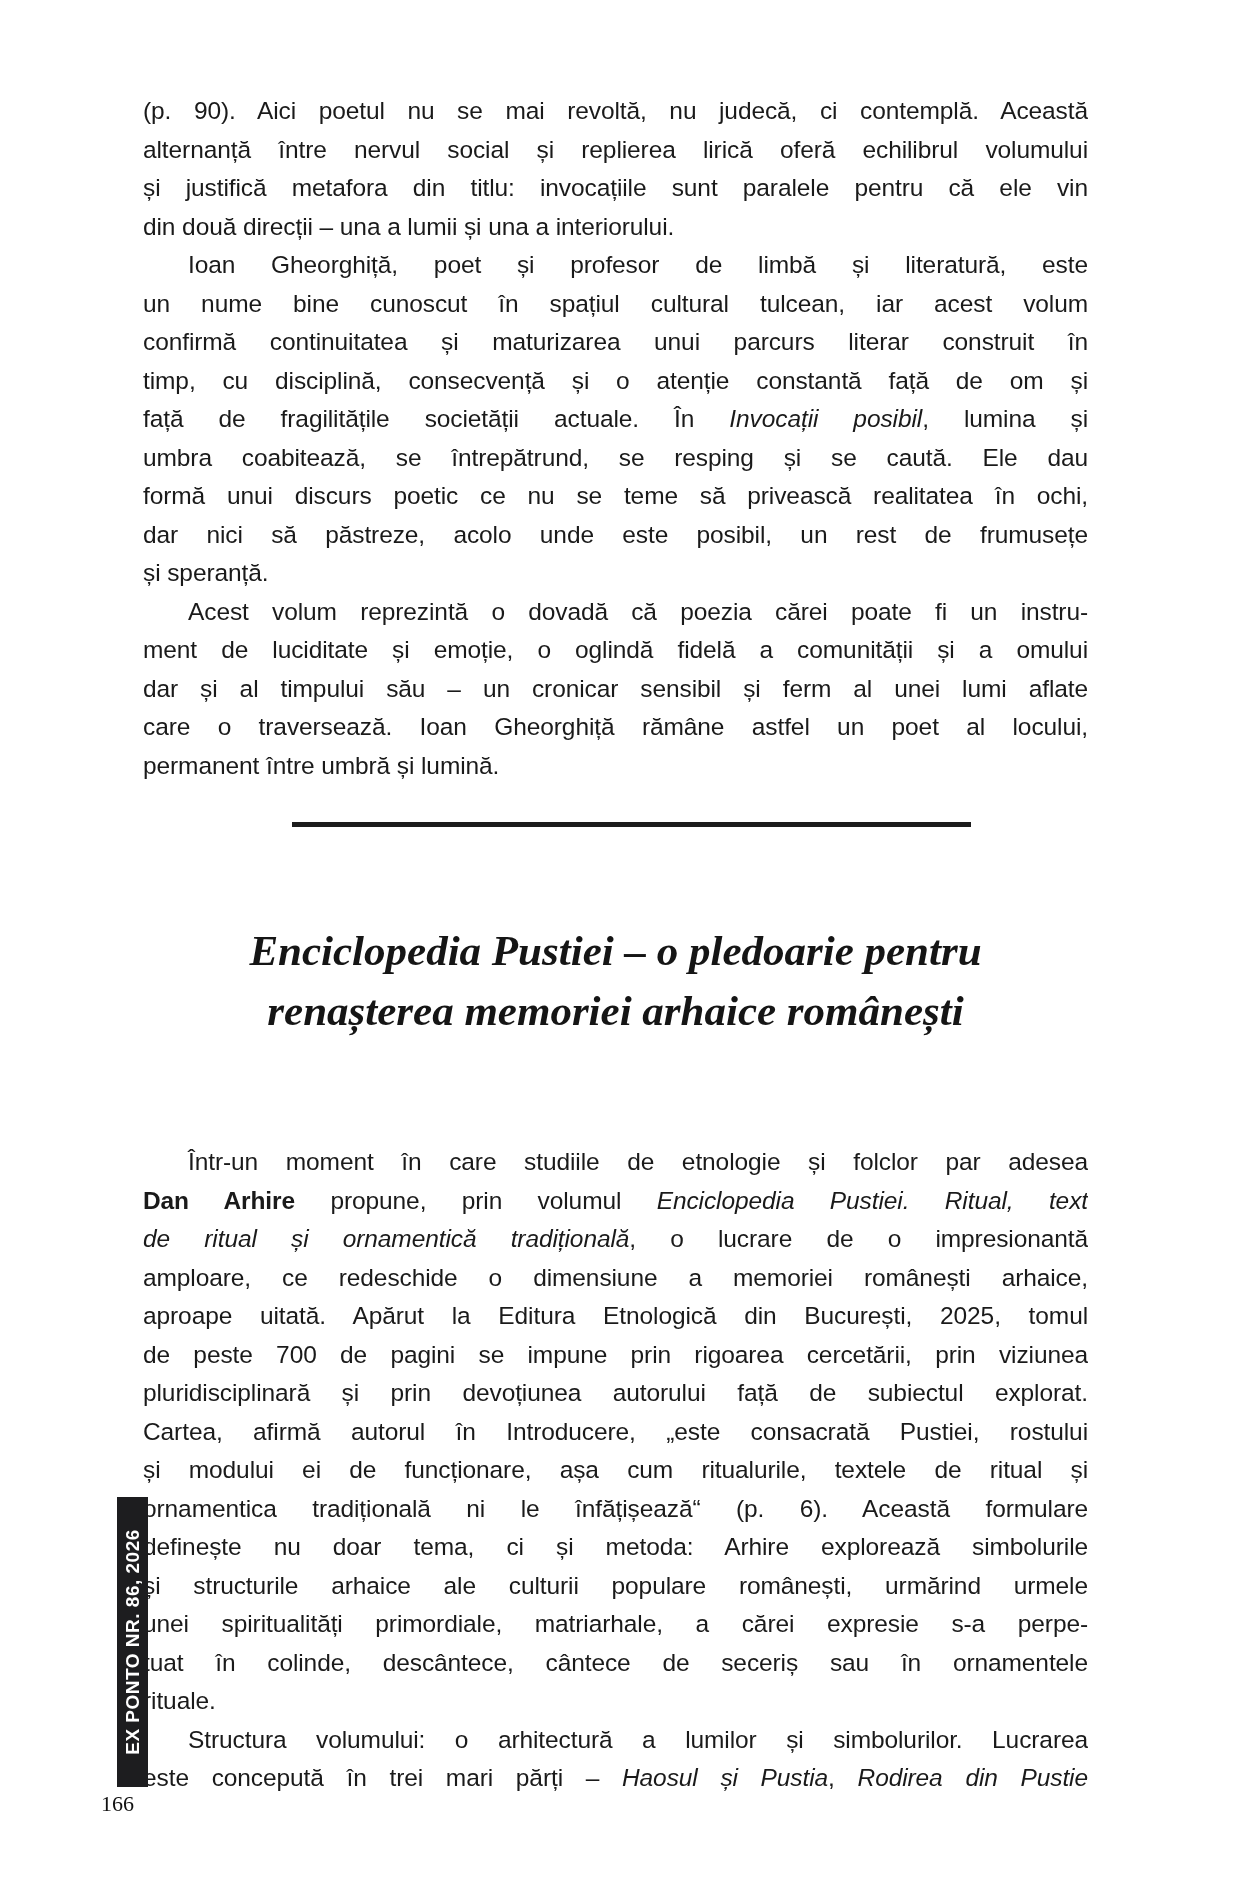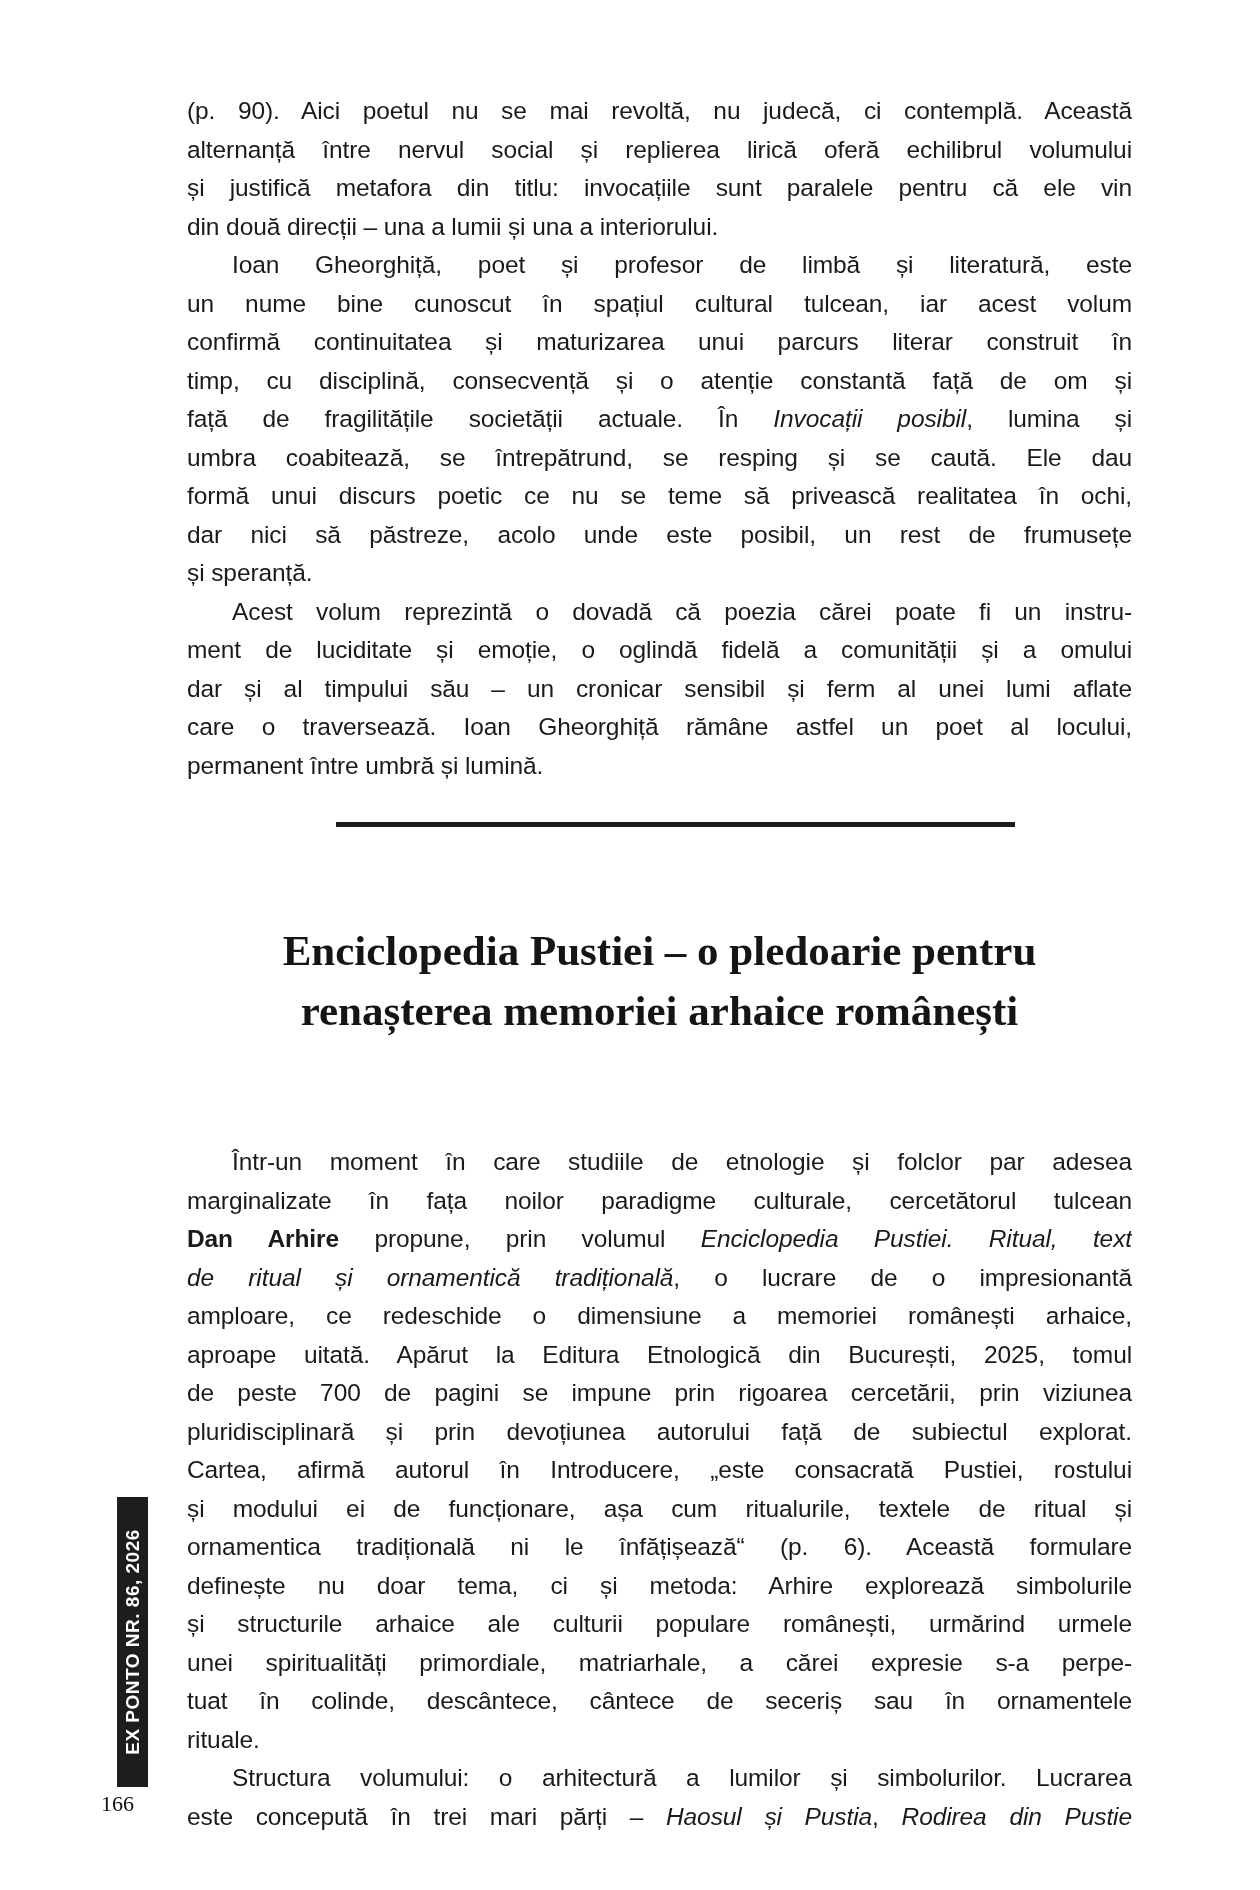"(p. 90). Aici poetul nu" .column { margin-left: 44px -> none }
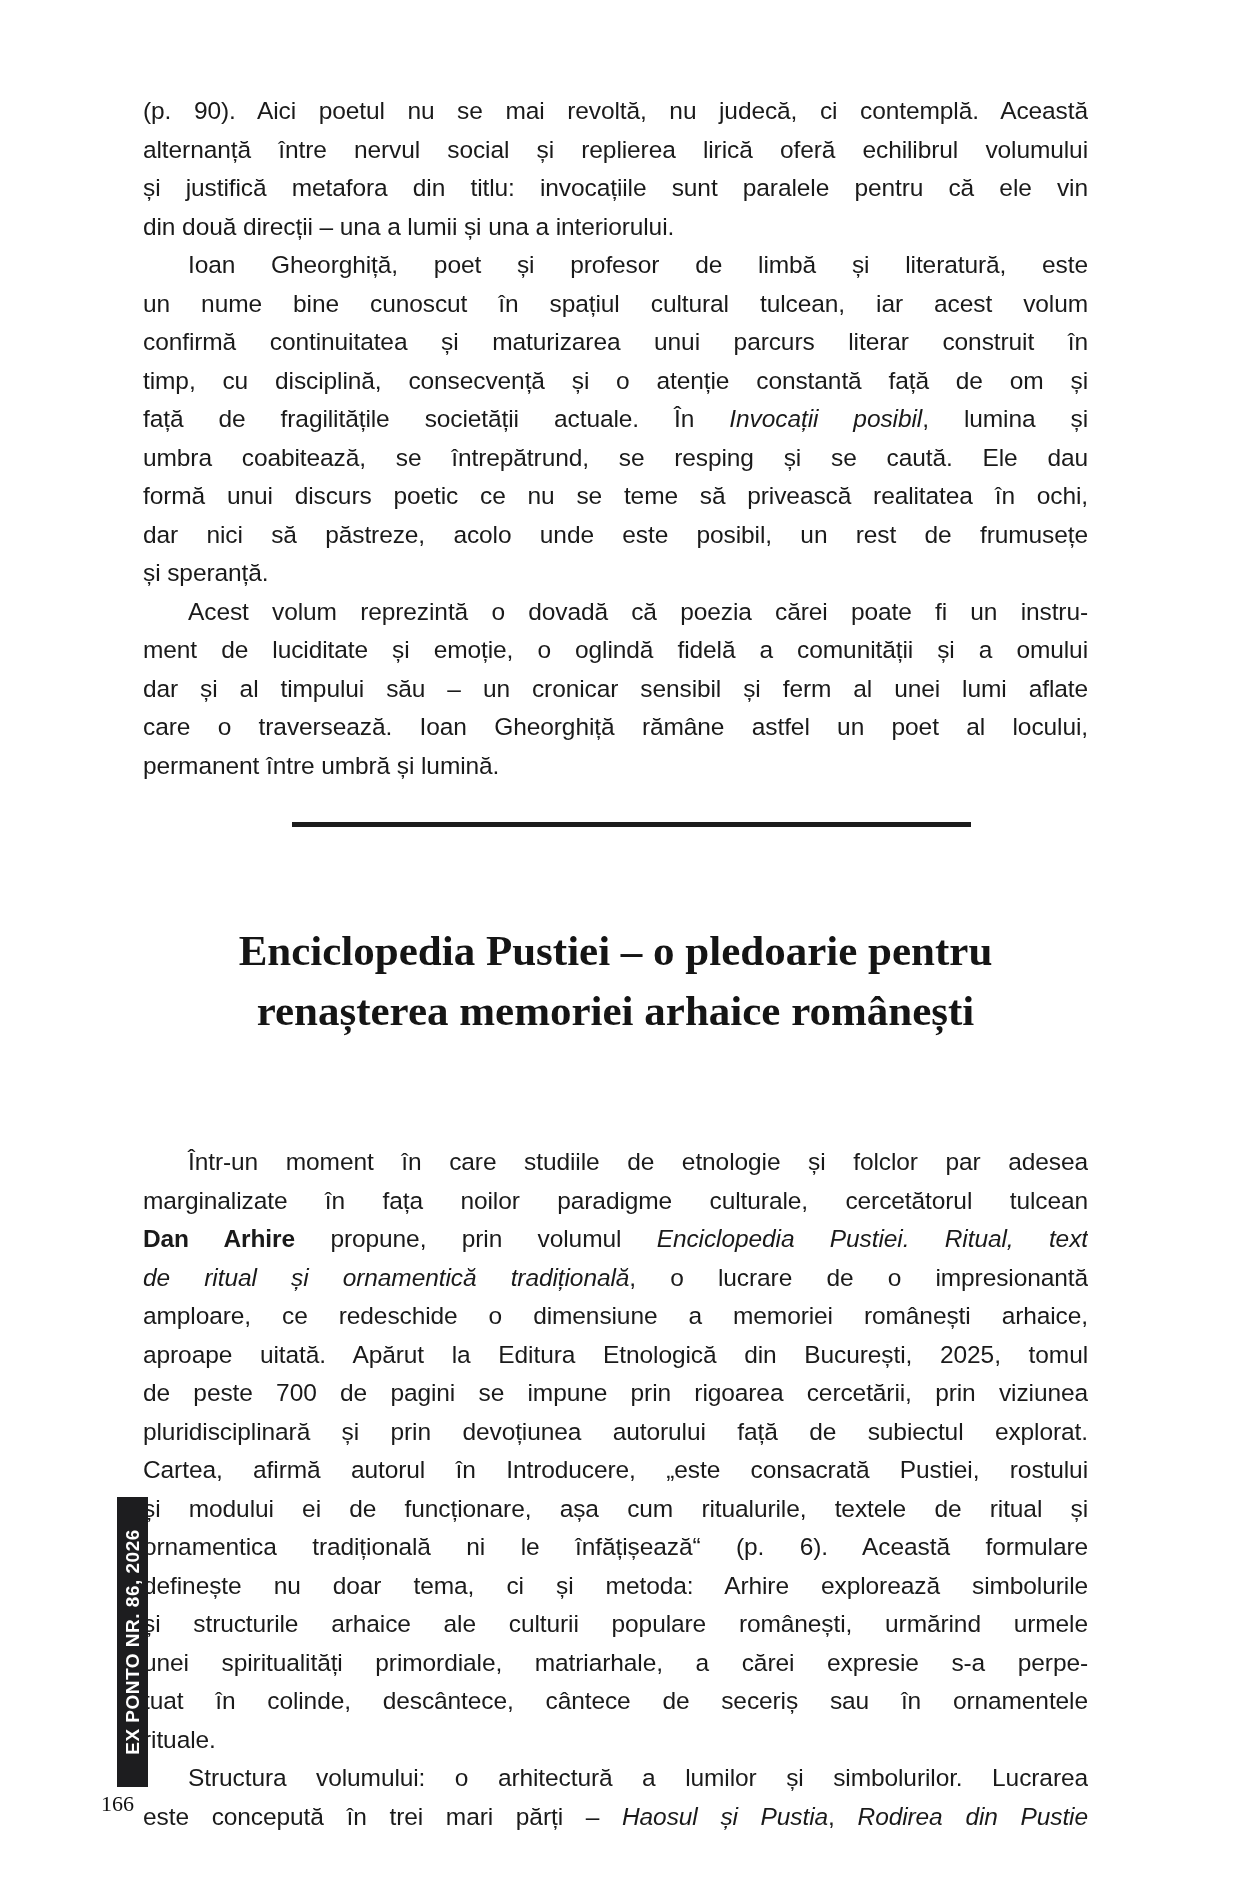"Enciclopedia Pustiei – o pledoarie" .article-title { font-style: none -> italic }
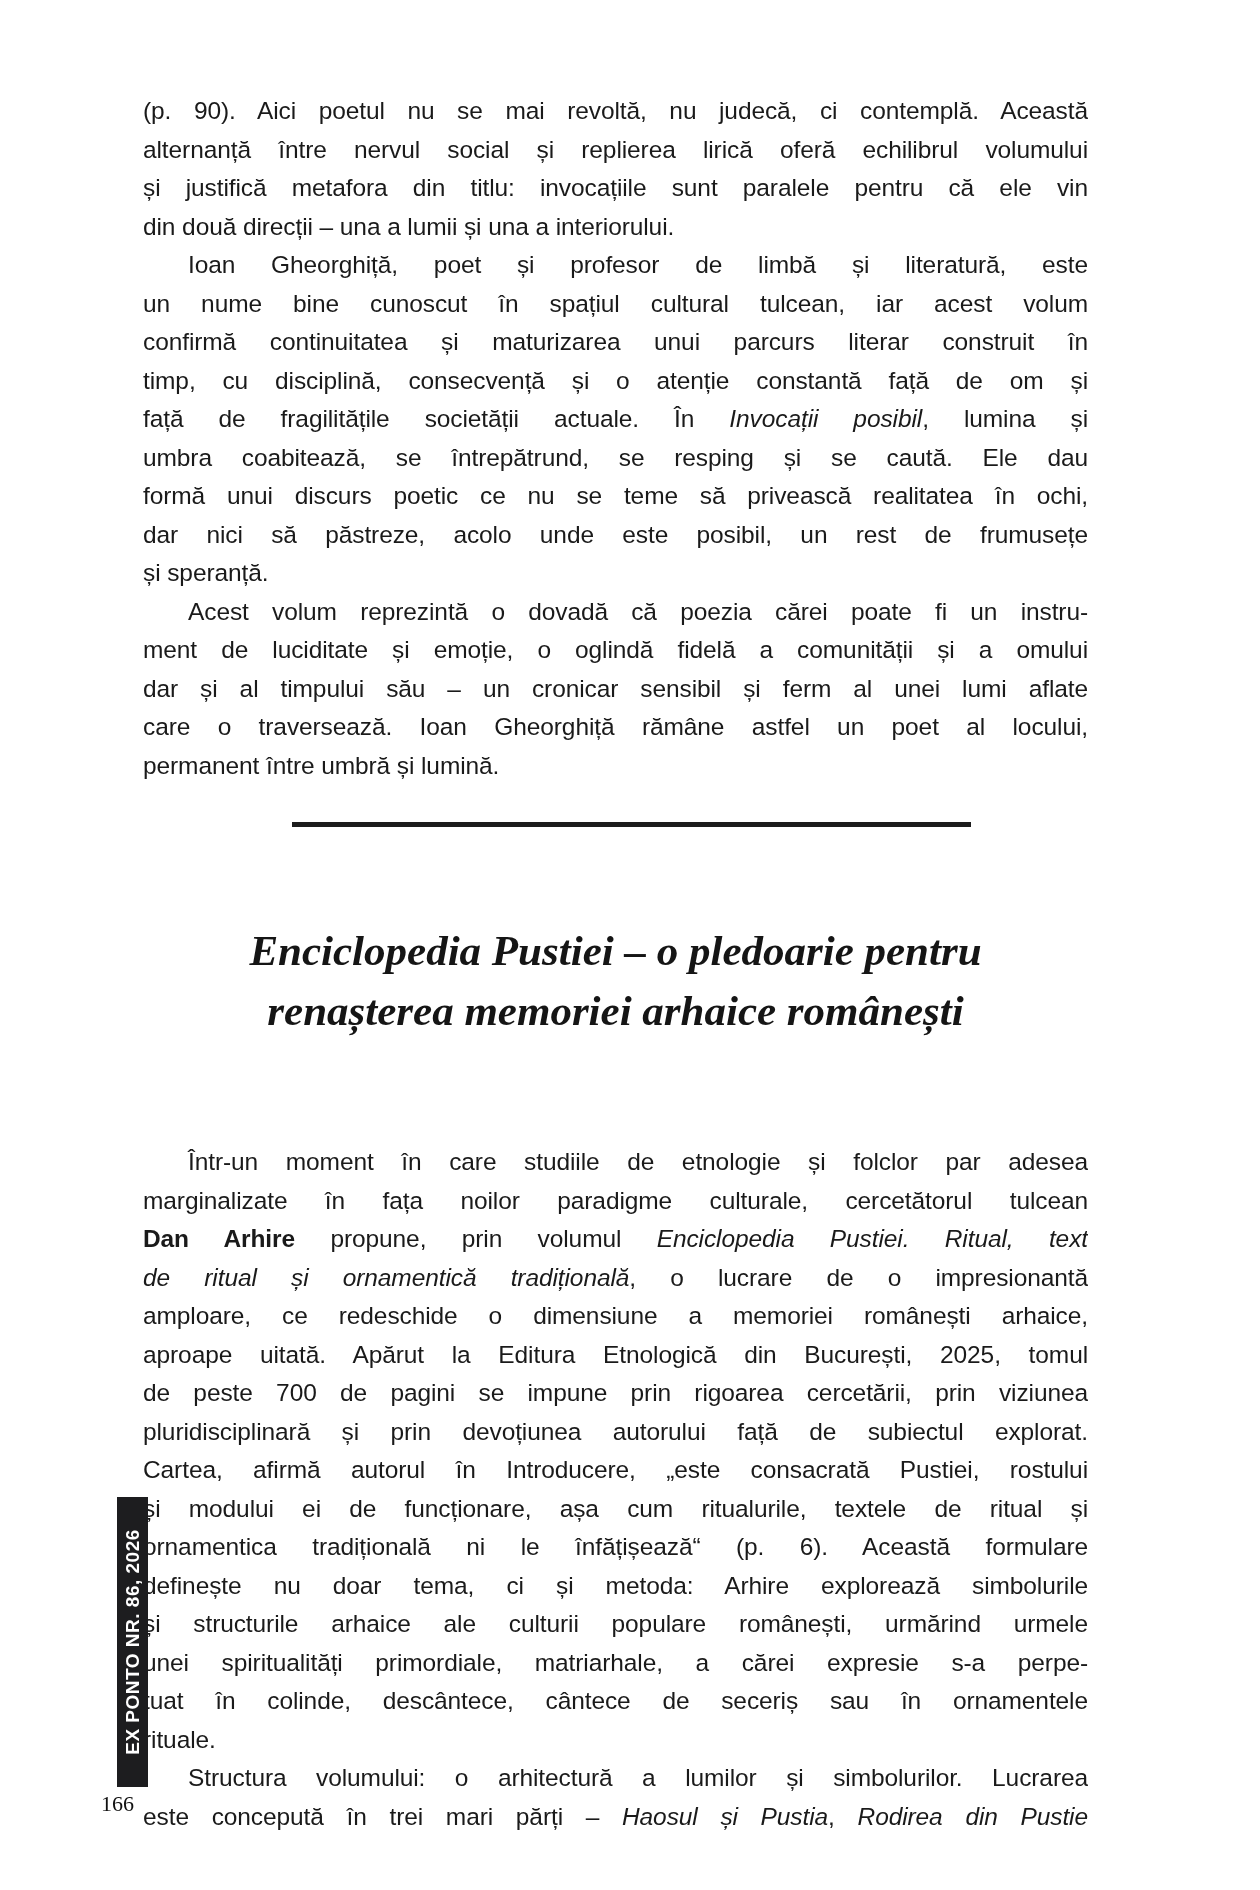"marginalizate în fața noilor paradigme" div.line { html: <div><span>marginalizate în fața noilor paradigme culturale, cercetătorul tulcean</span></div> -> none }
